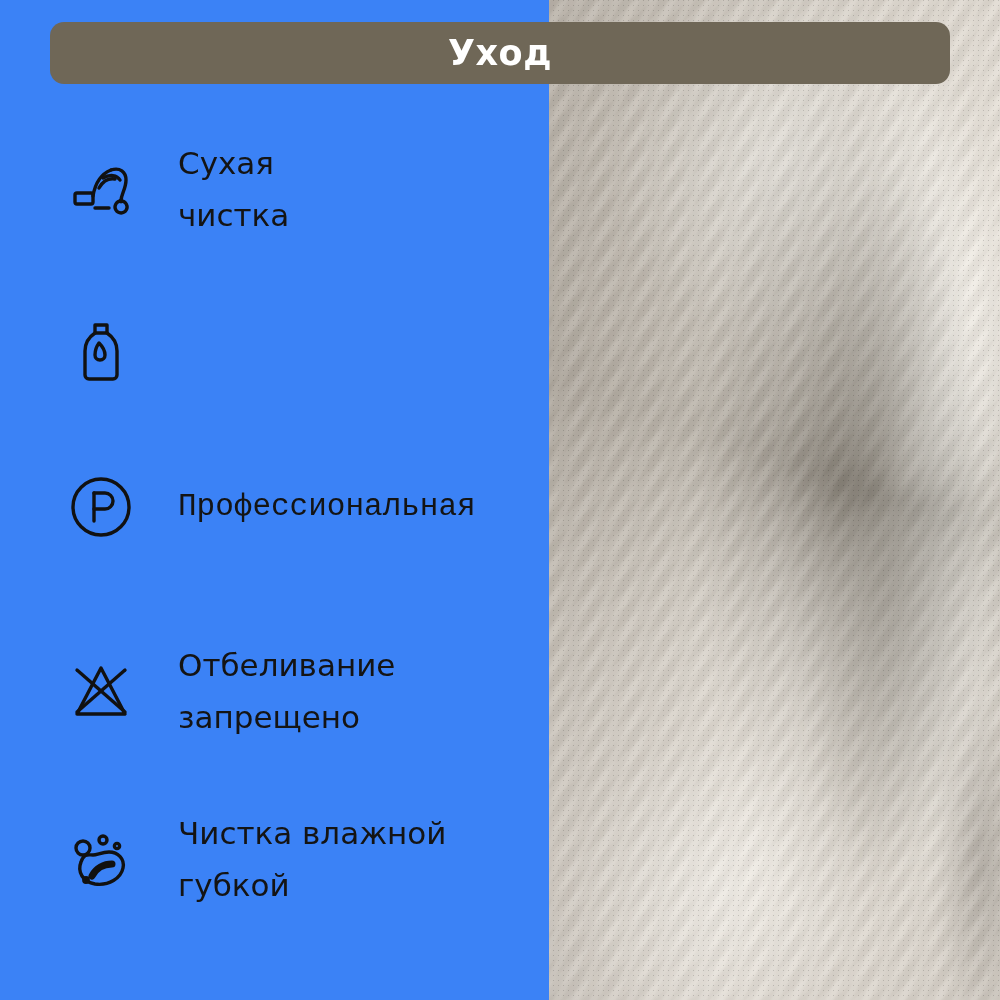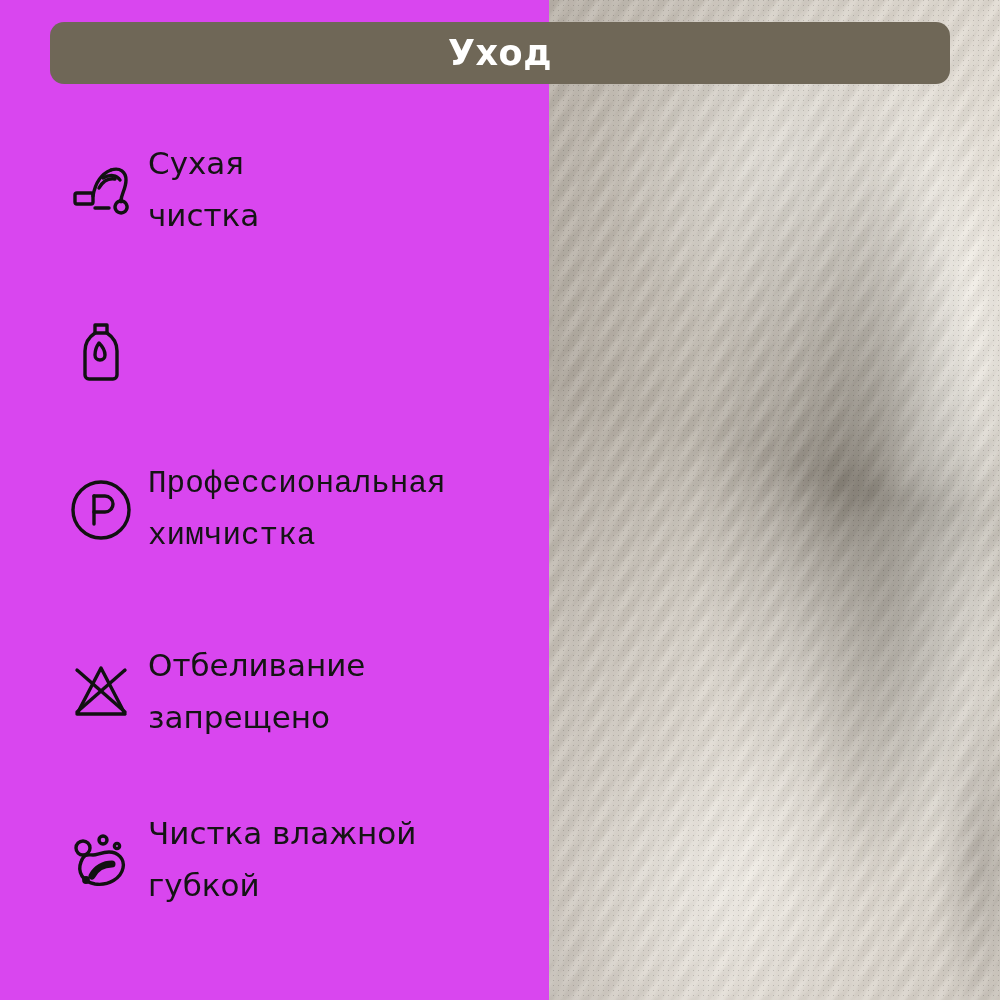"Уход" #card { background: #d946ef -> #3b82f6 }
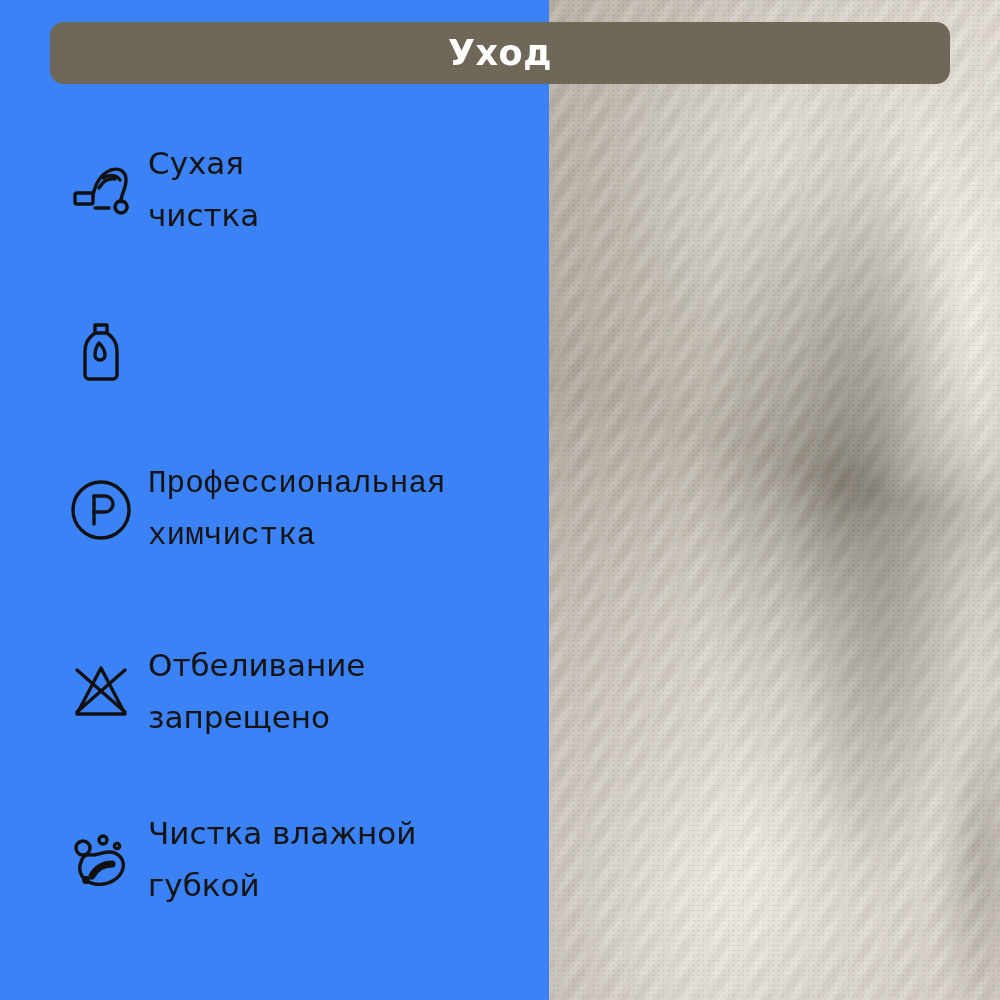"Сухая" .care-row { gap: 4px -> 34px }
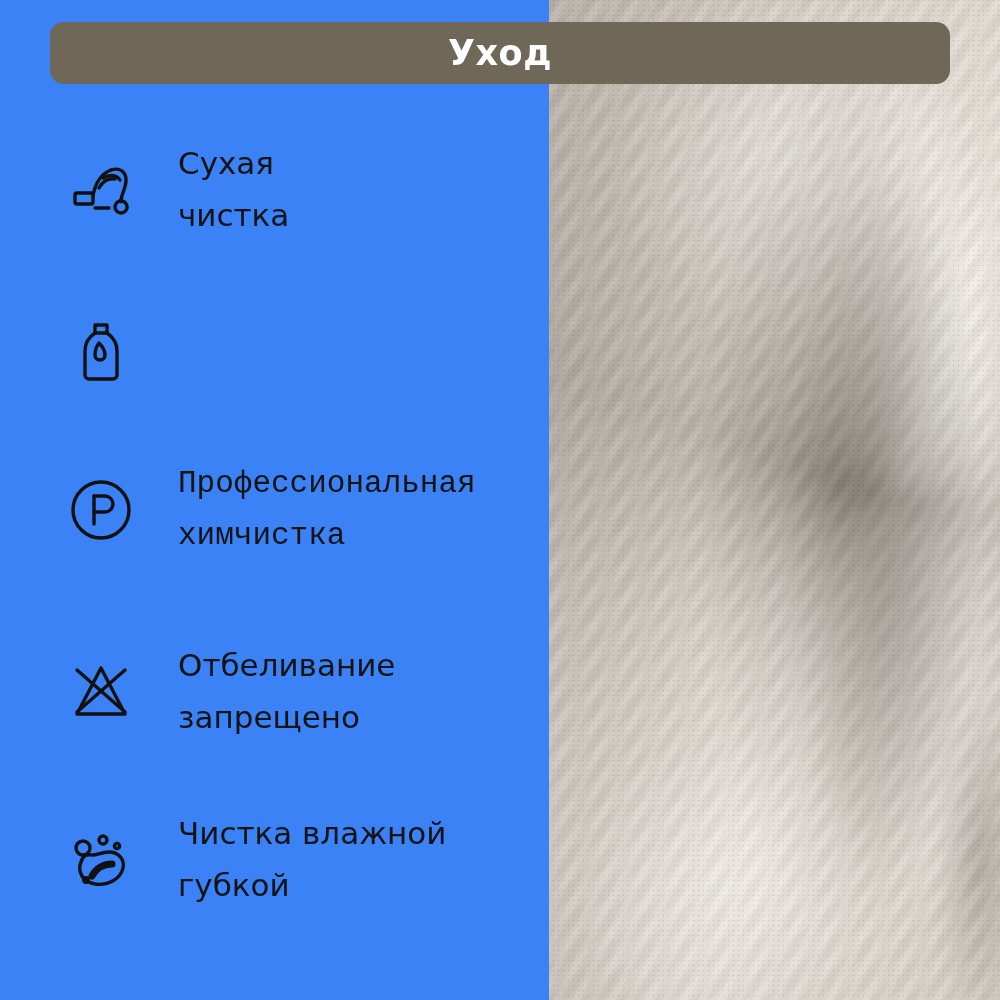"химчистка" span.l2 { html: <span>химчистка</span> -> none }
